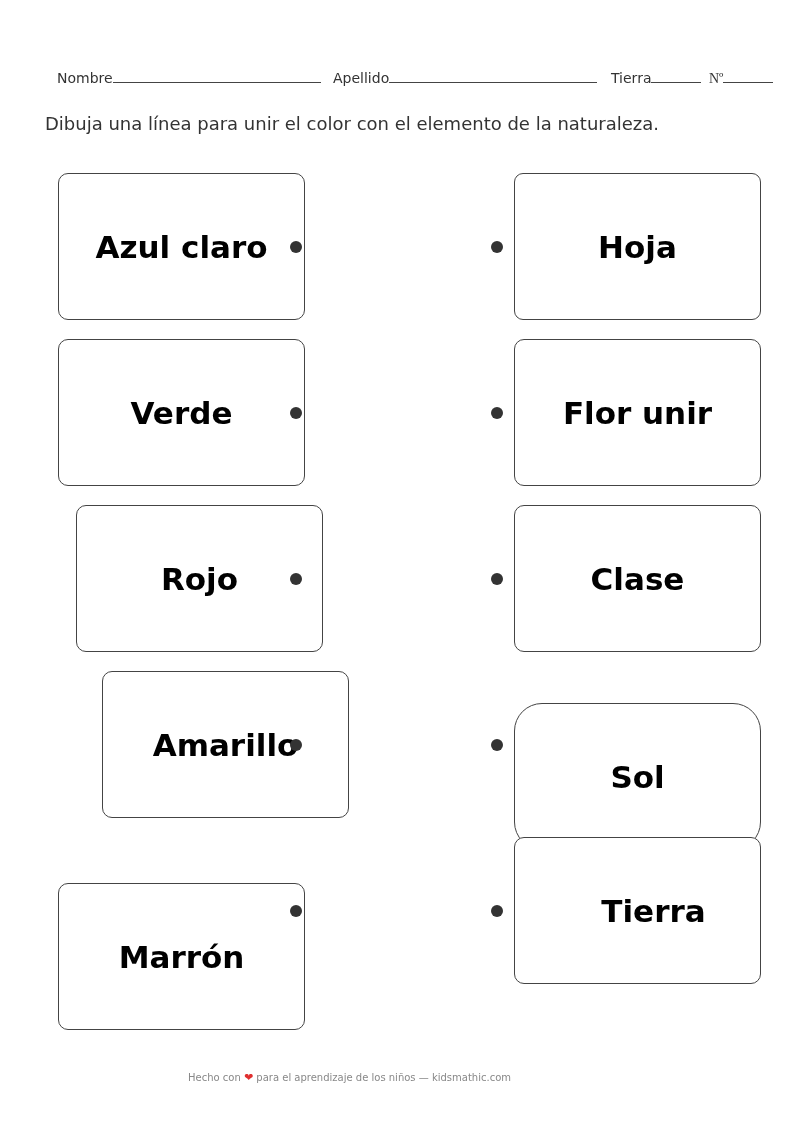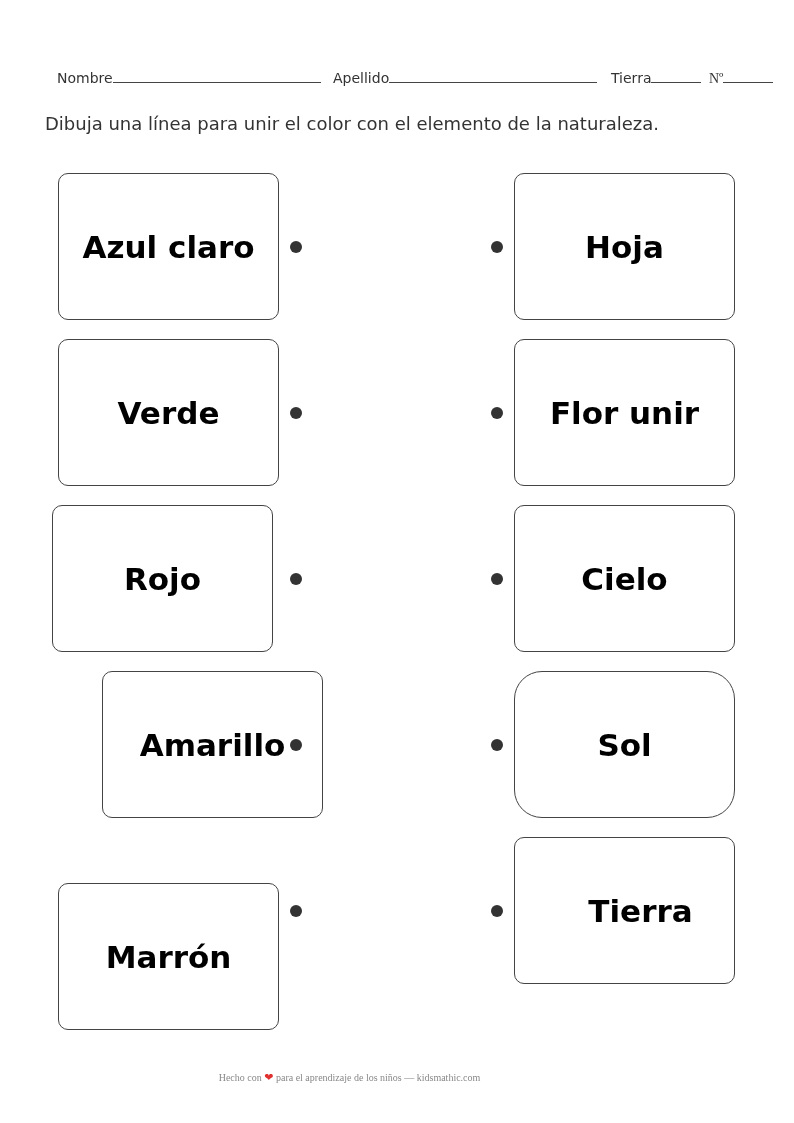"Azul claro" .box { width: 221px -> 247px }
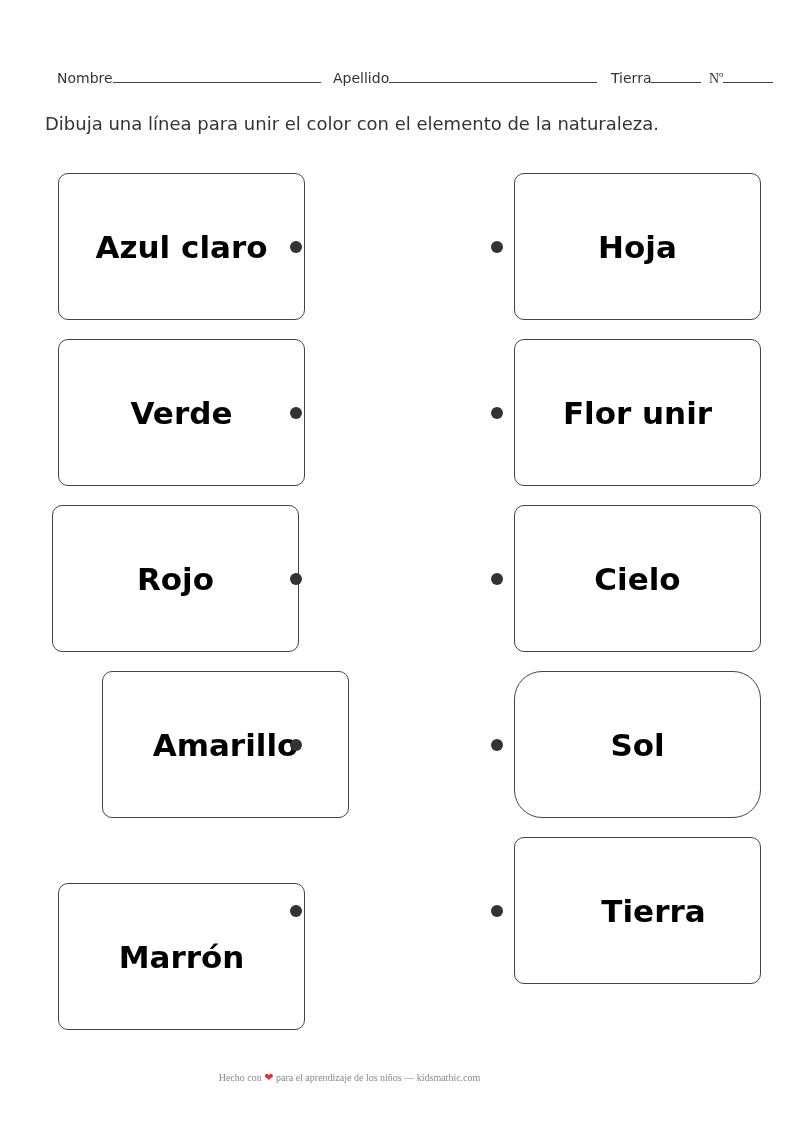"Hoja" div.box { border-radius: none -> 9px }
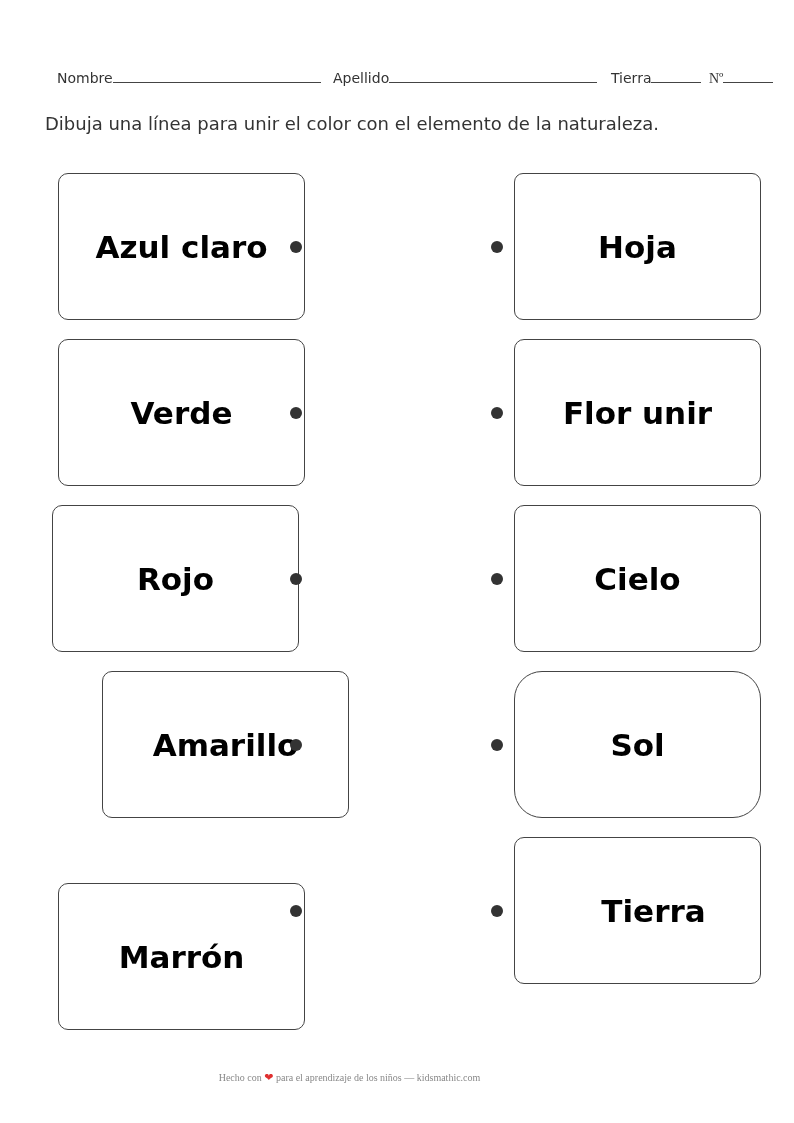"Rojo" div.box { left: 52px -> 76px }
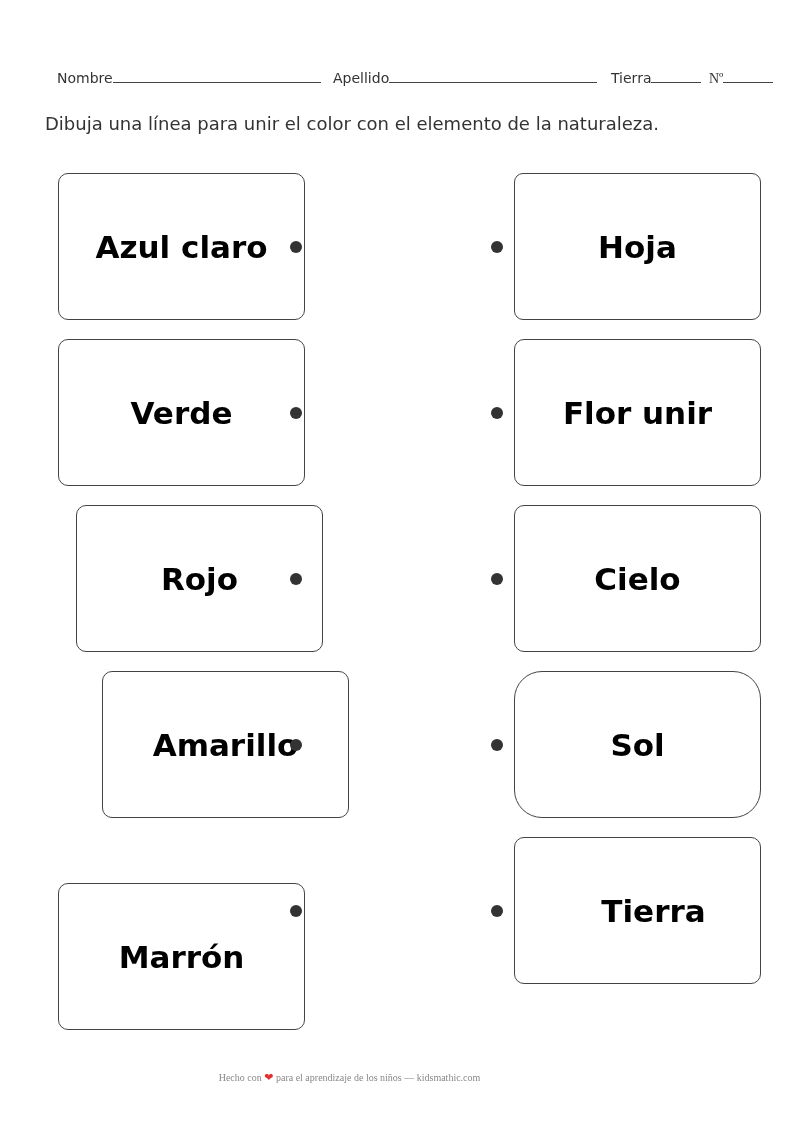"Cielo" span { text: Cielo -> Clase }
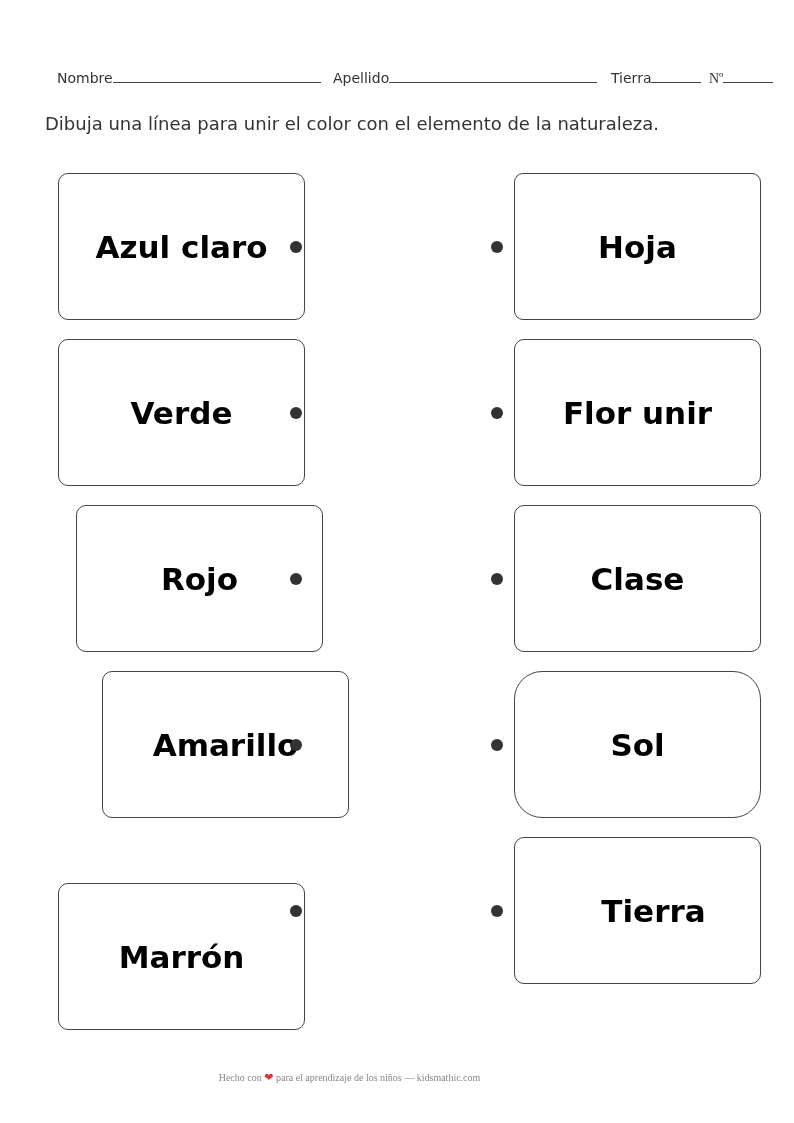"Sol" div.box { top: 671px -> 703px }
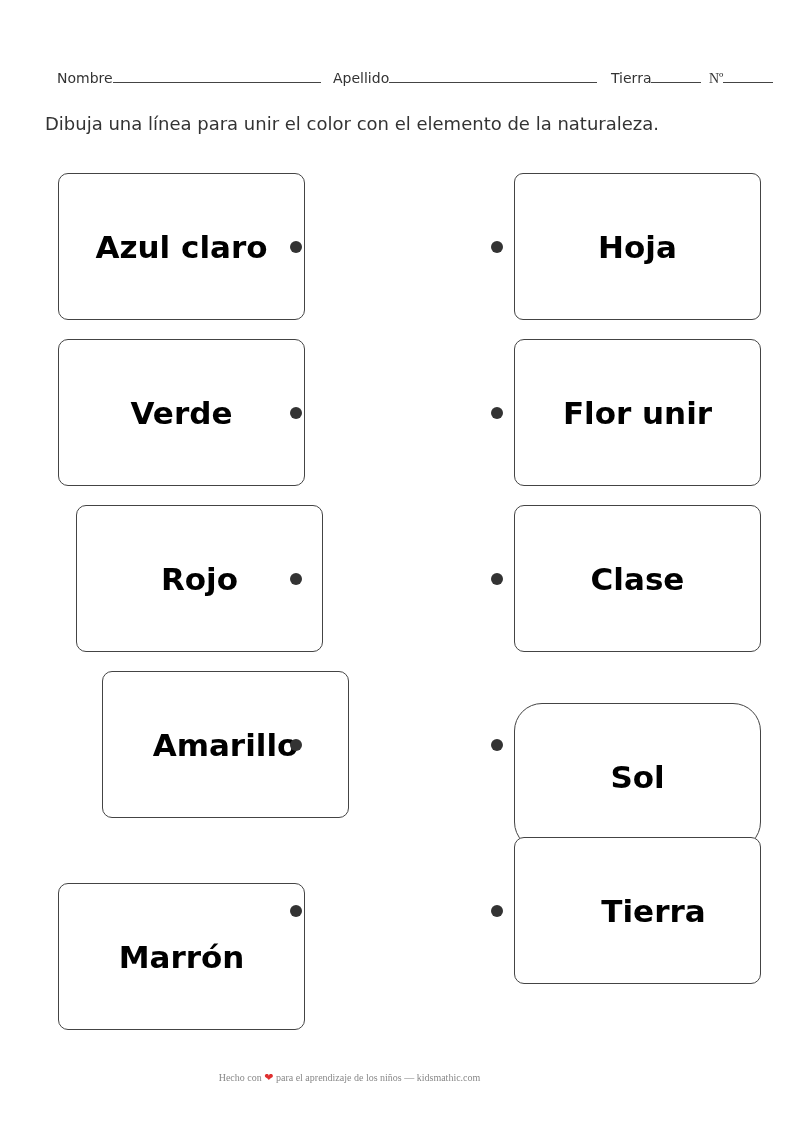"Hecho con ❤ para el" .footer { font-family: Liberation Serif, serif -> none }
